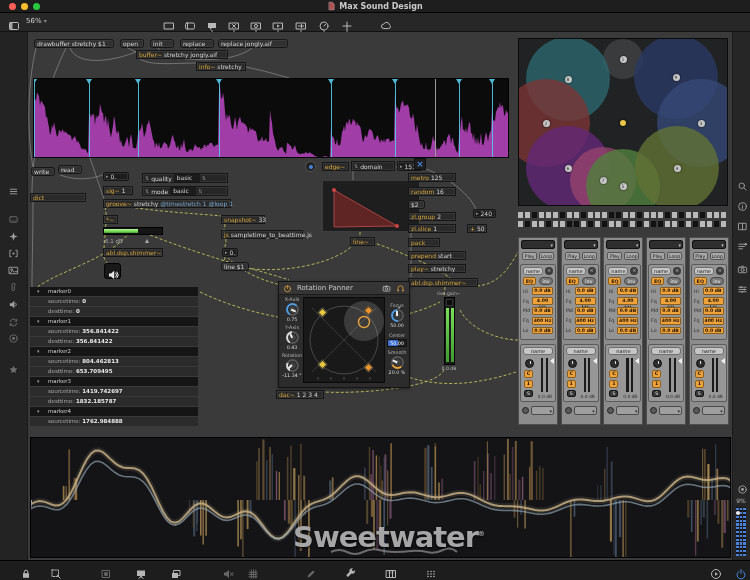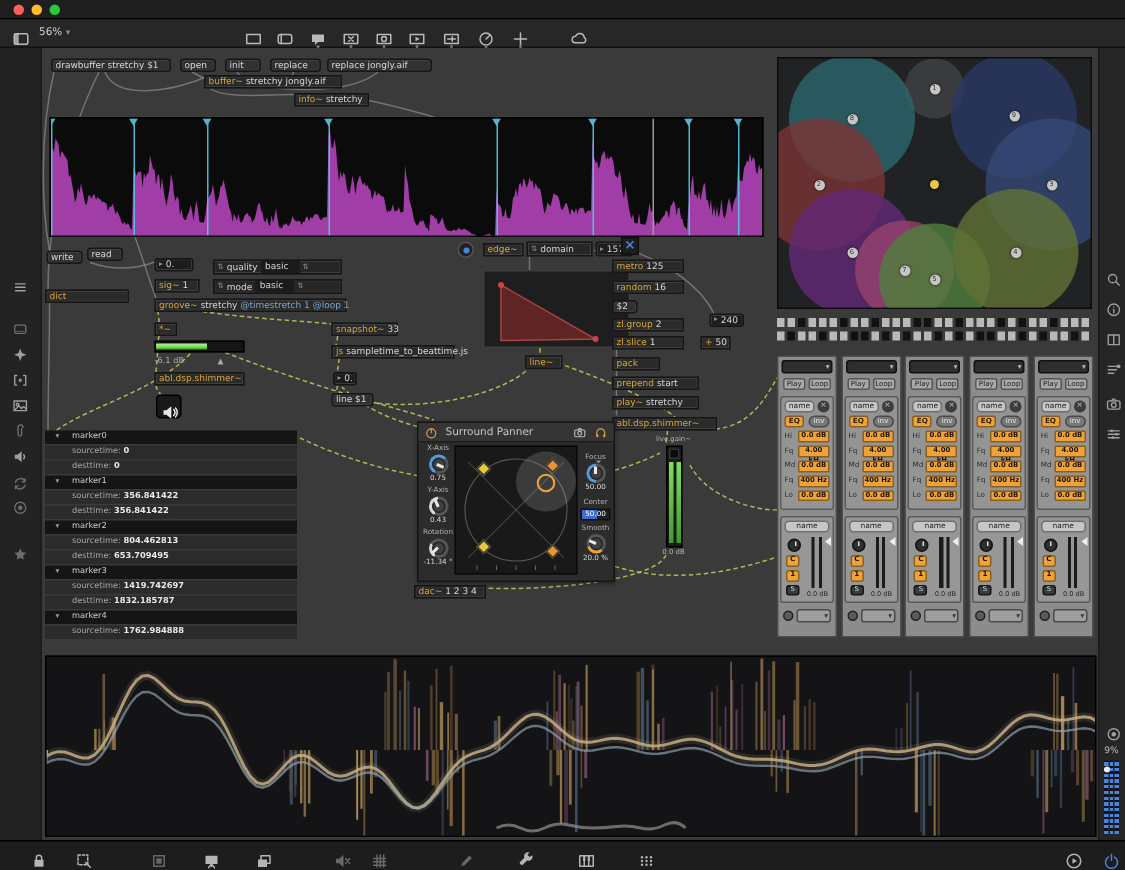"Max Sound Design" div { html: none -> <div> <span><svg> <path></path> </svg></span><span>Max Sound Design</span> </div> }
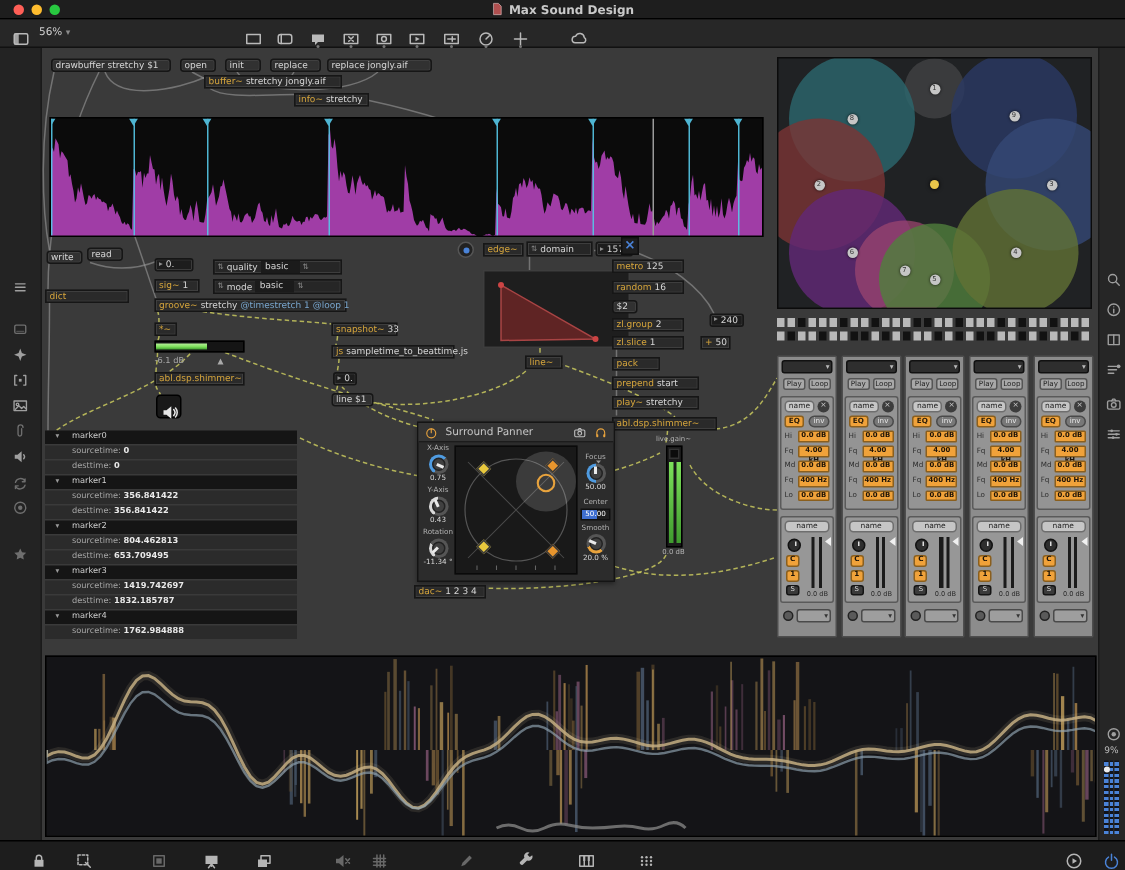"Surround Panner" span { text: Surround -> Rotation }
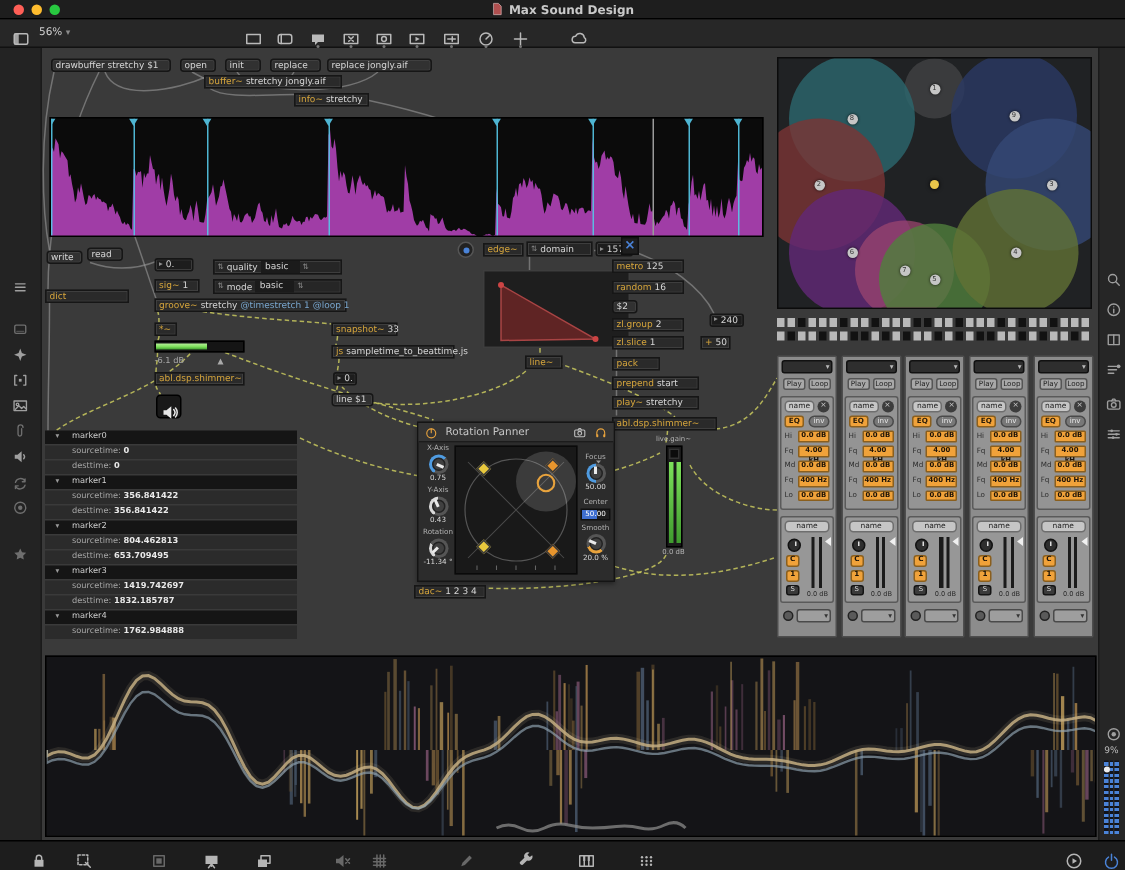"Sweetwater®" div { html: none -> <div><span>Sweetwater</span><sup>®</sup></div> }
